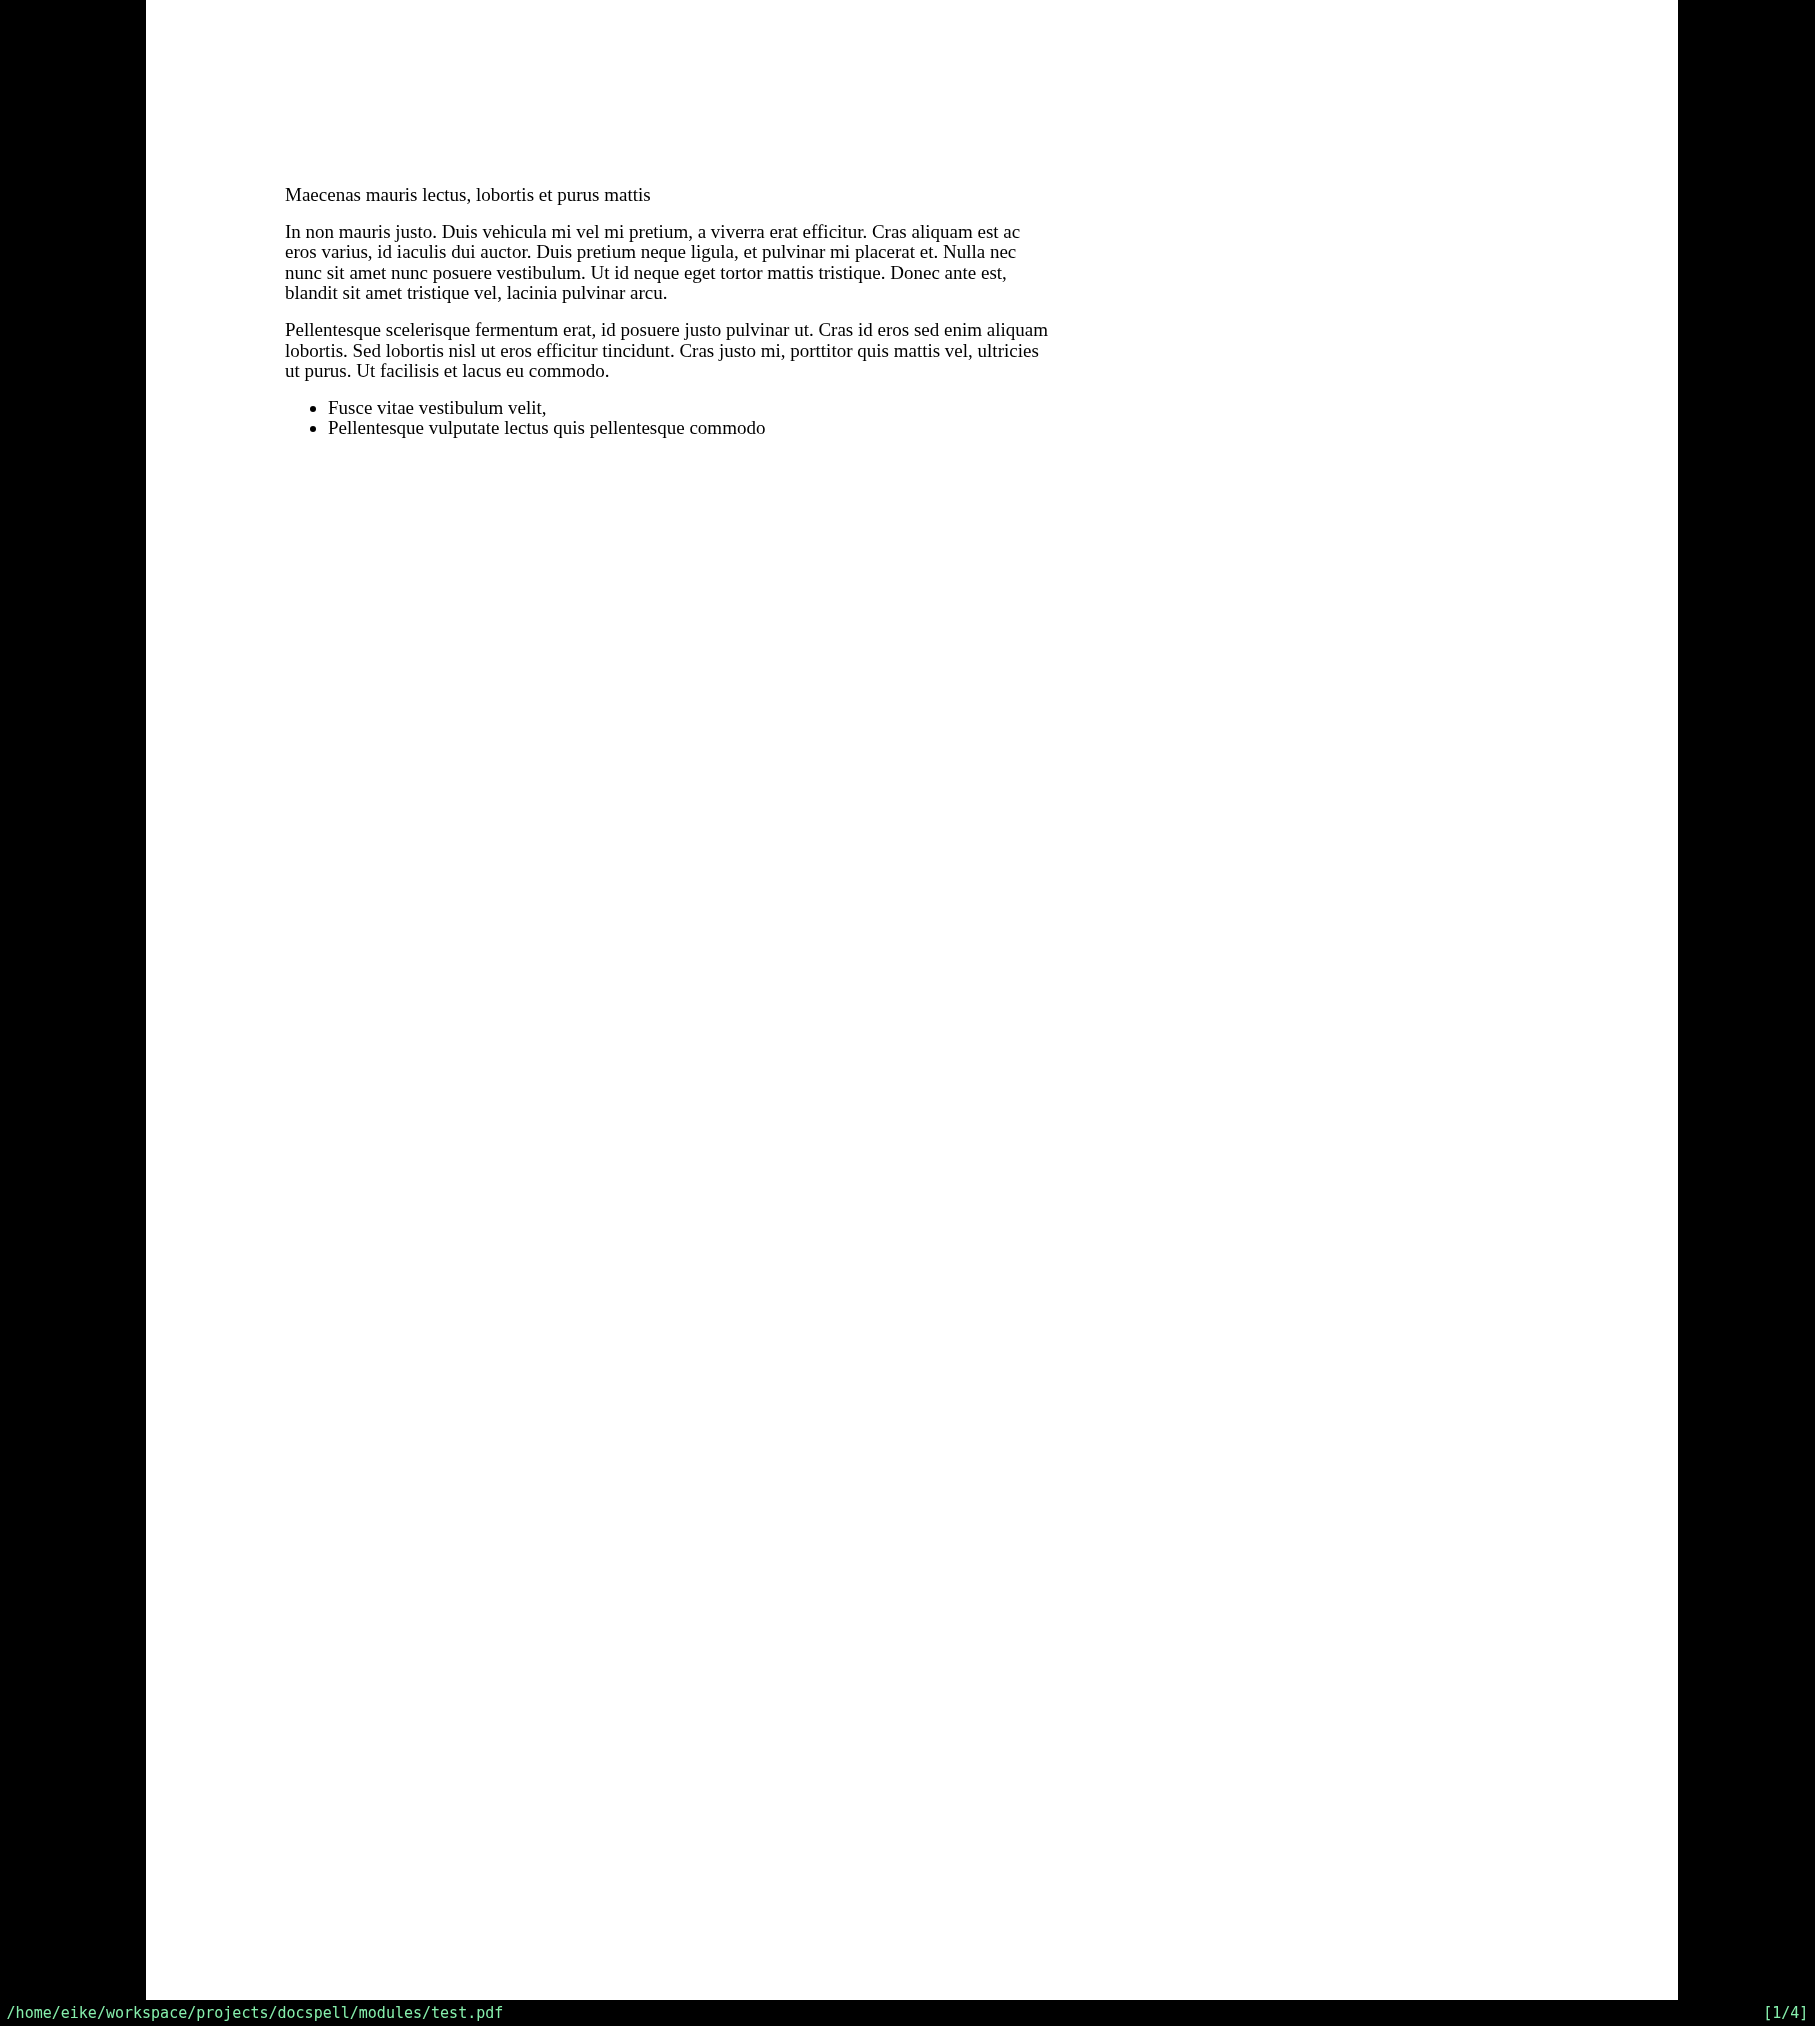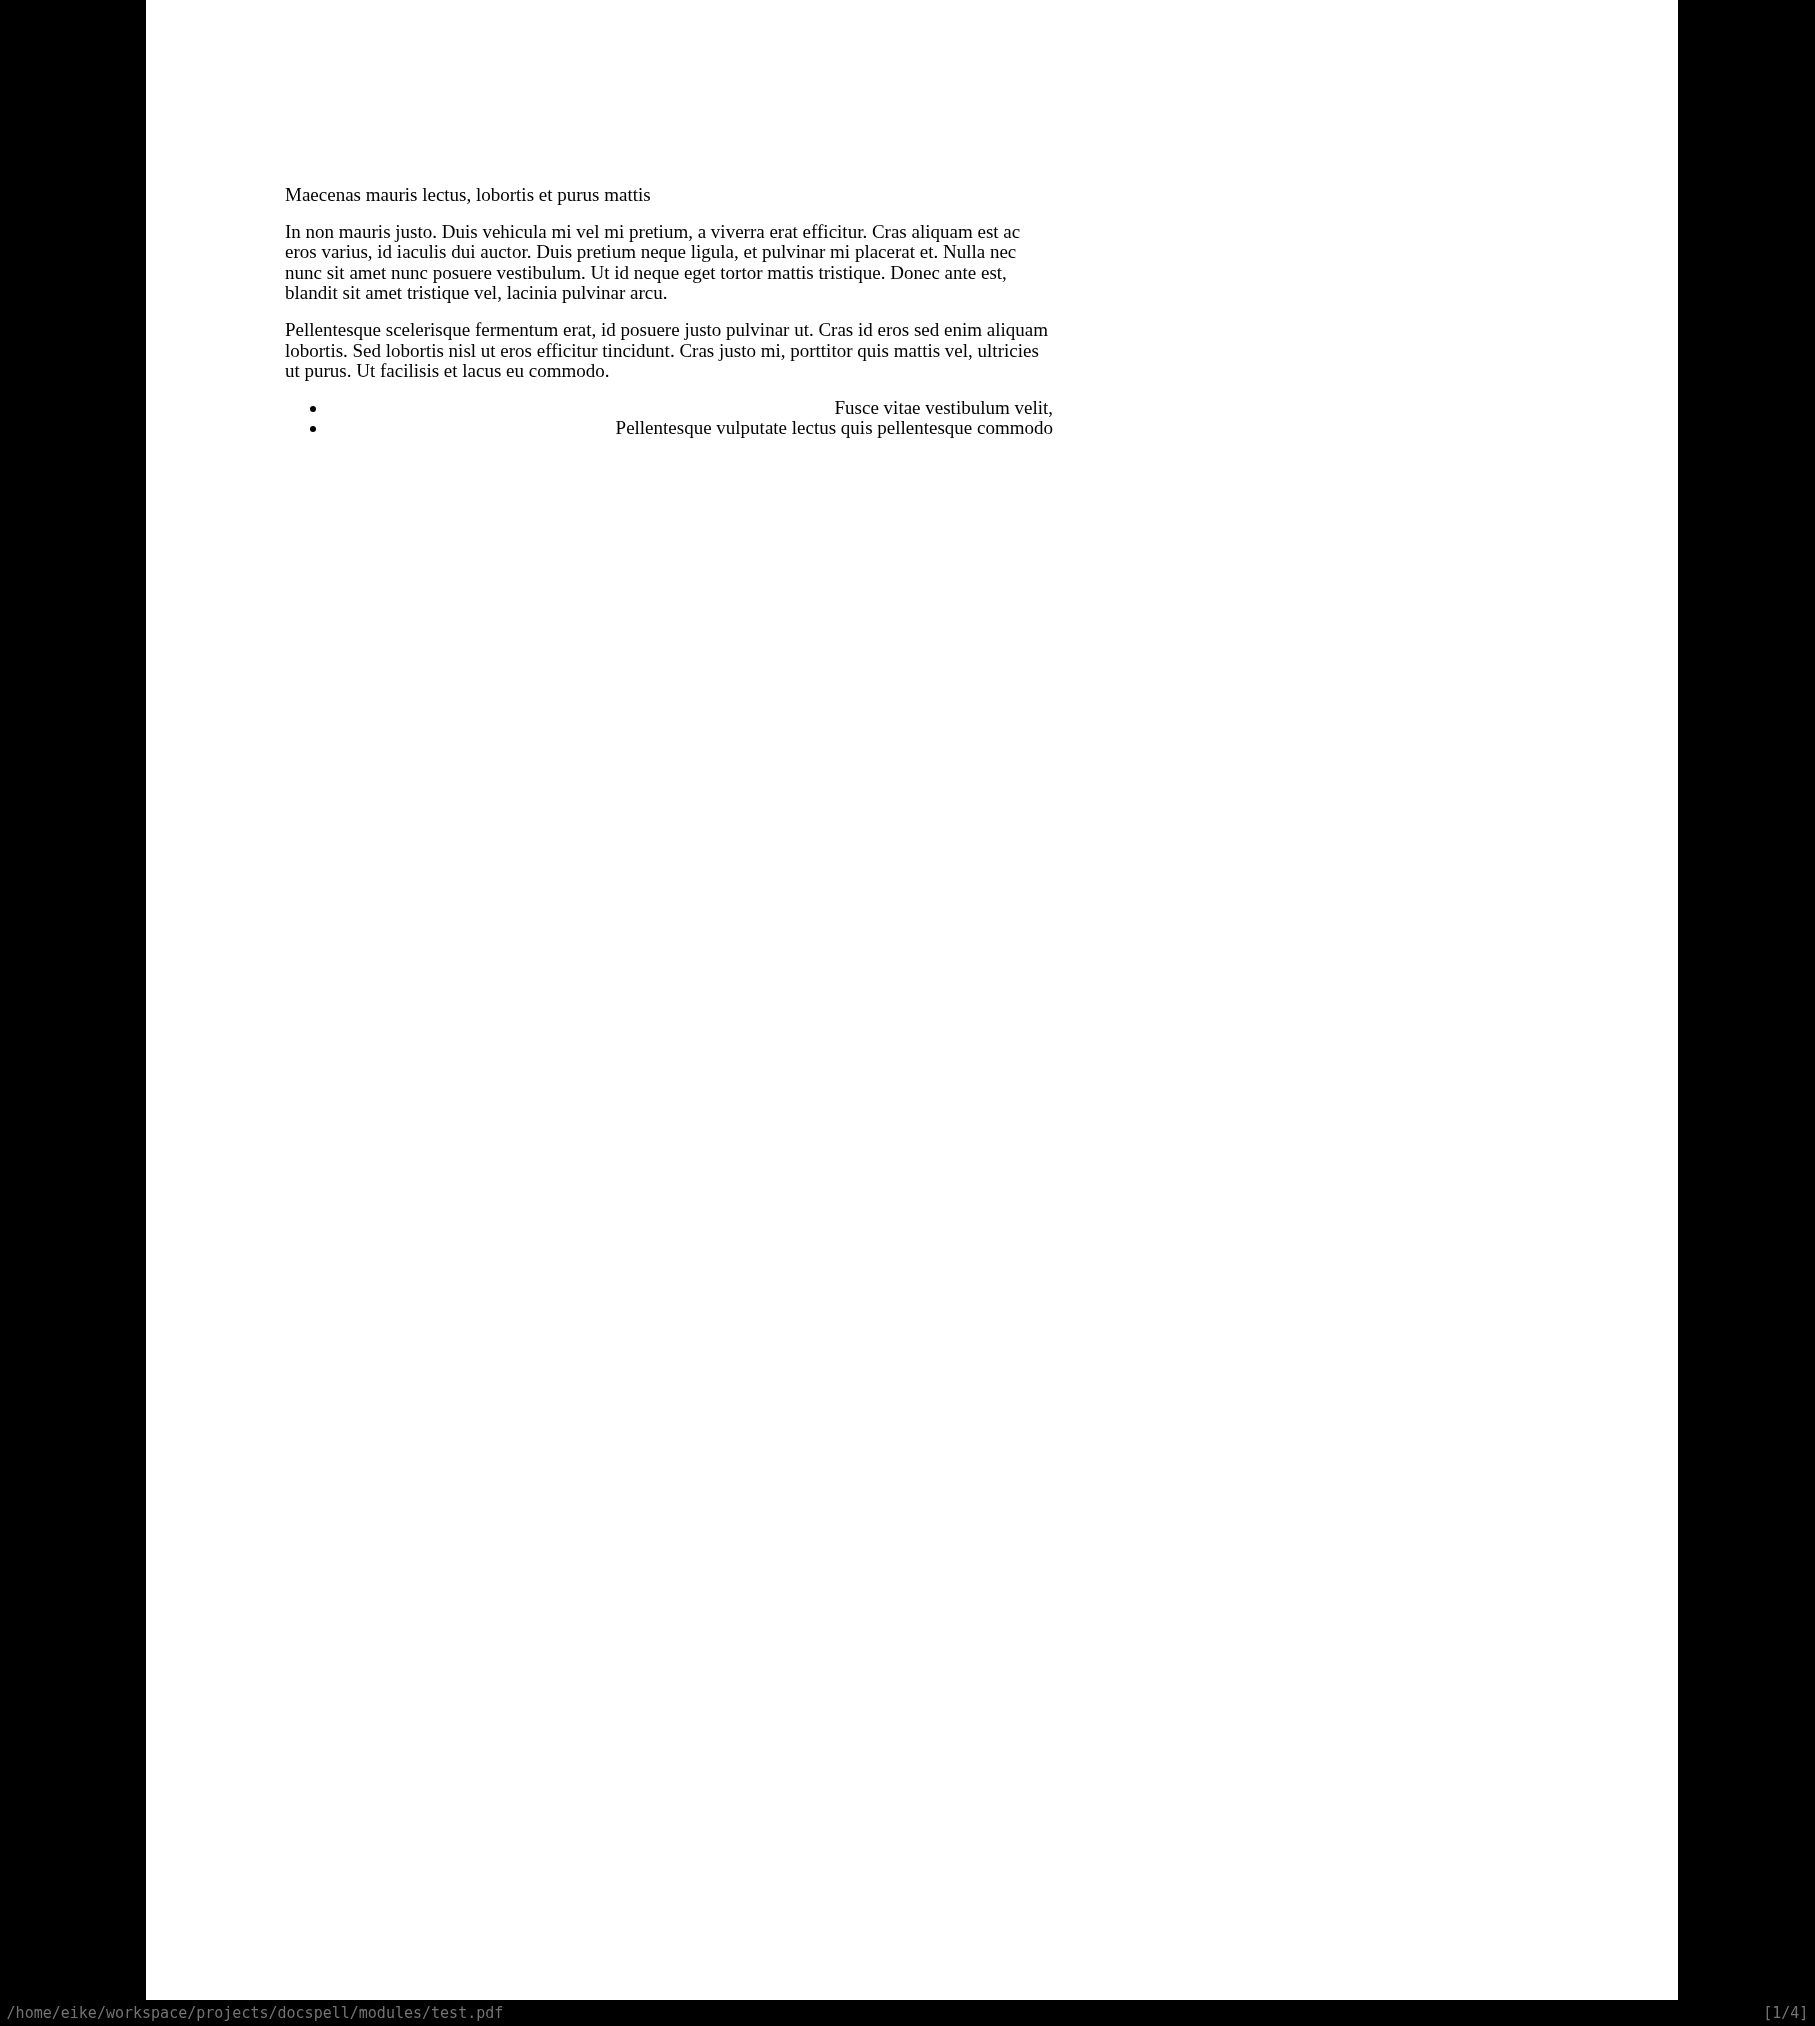"Fusce vitae vestibulum velit," .page-content ul { text-align: right -> none }
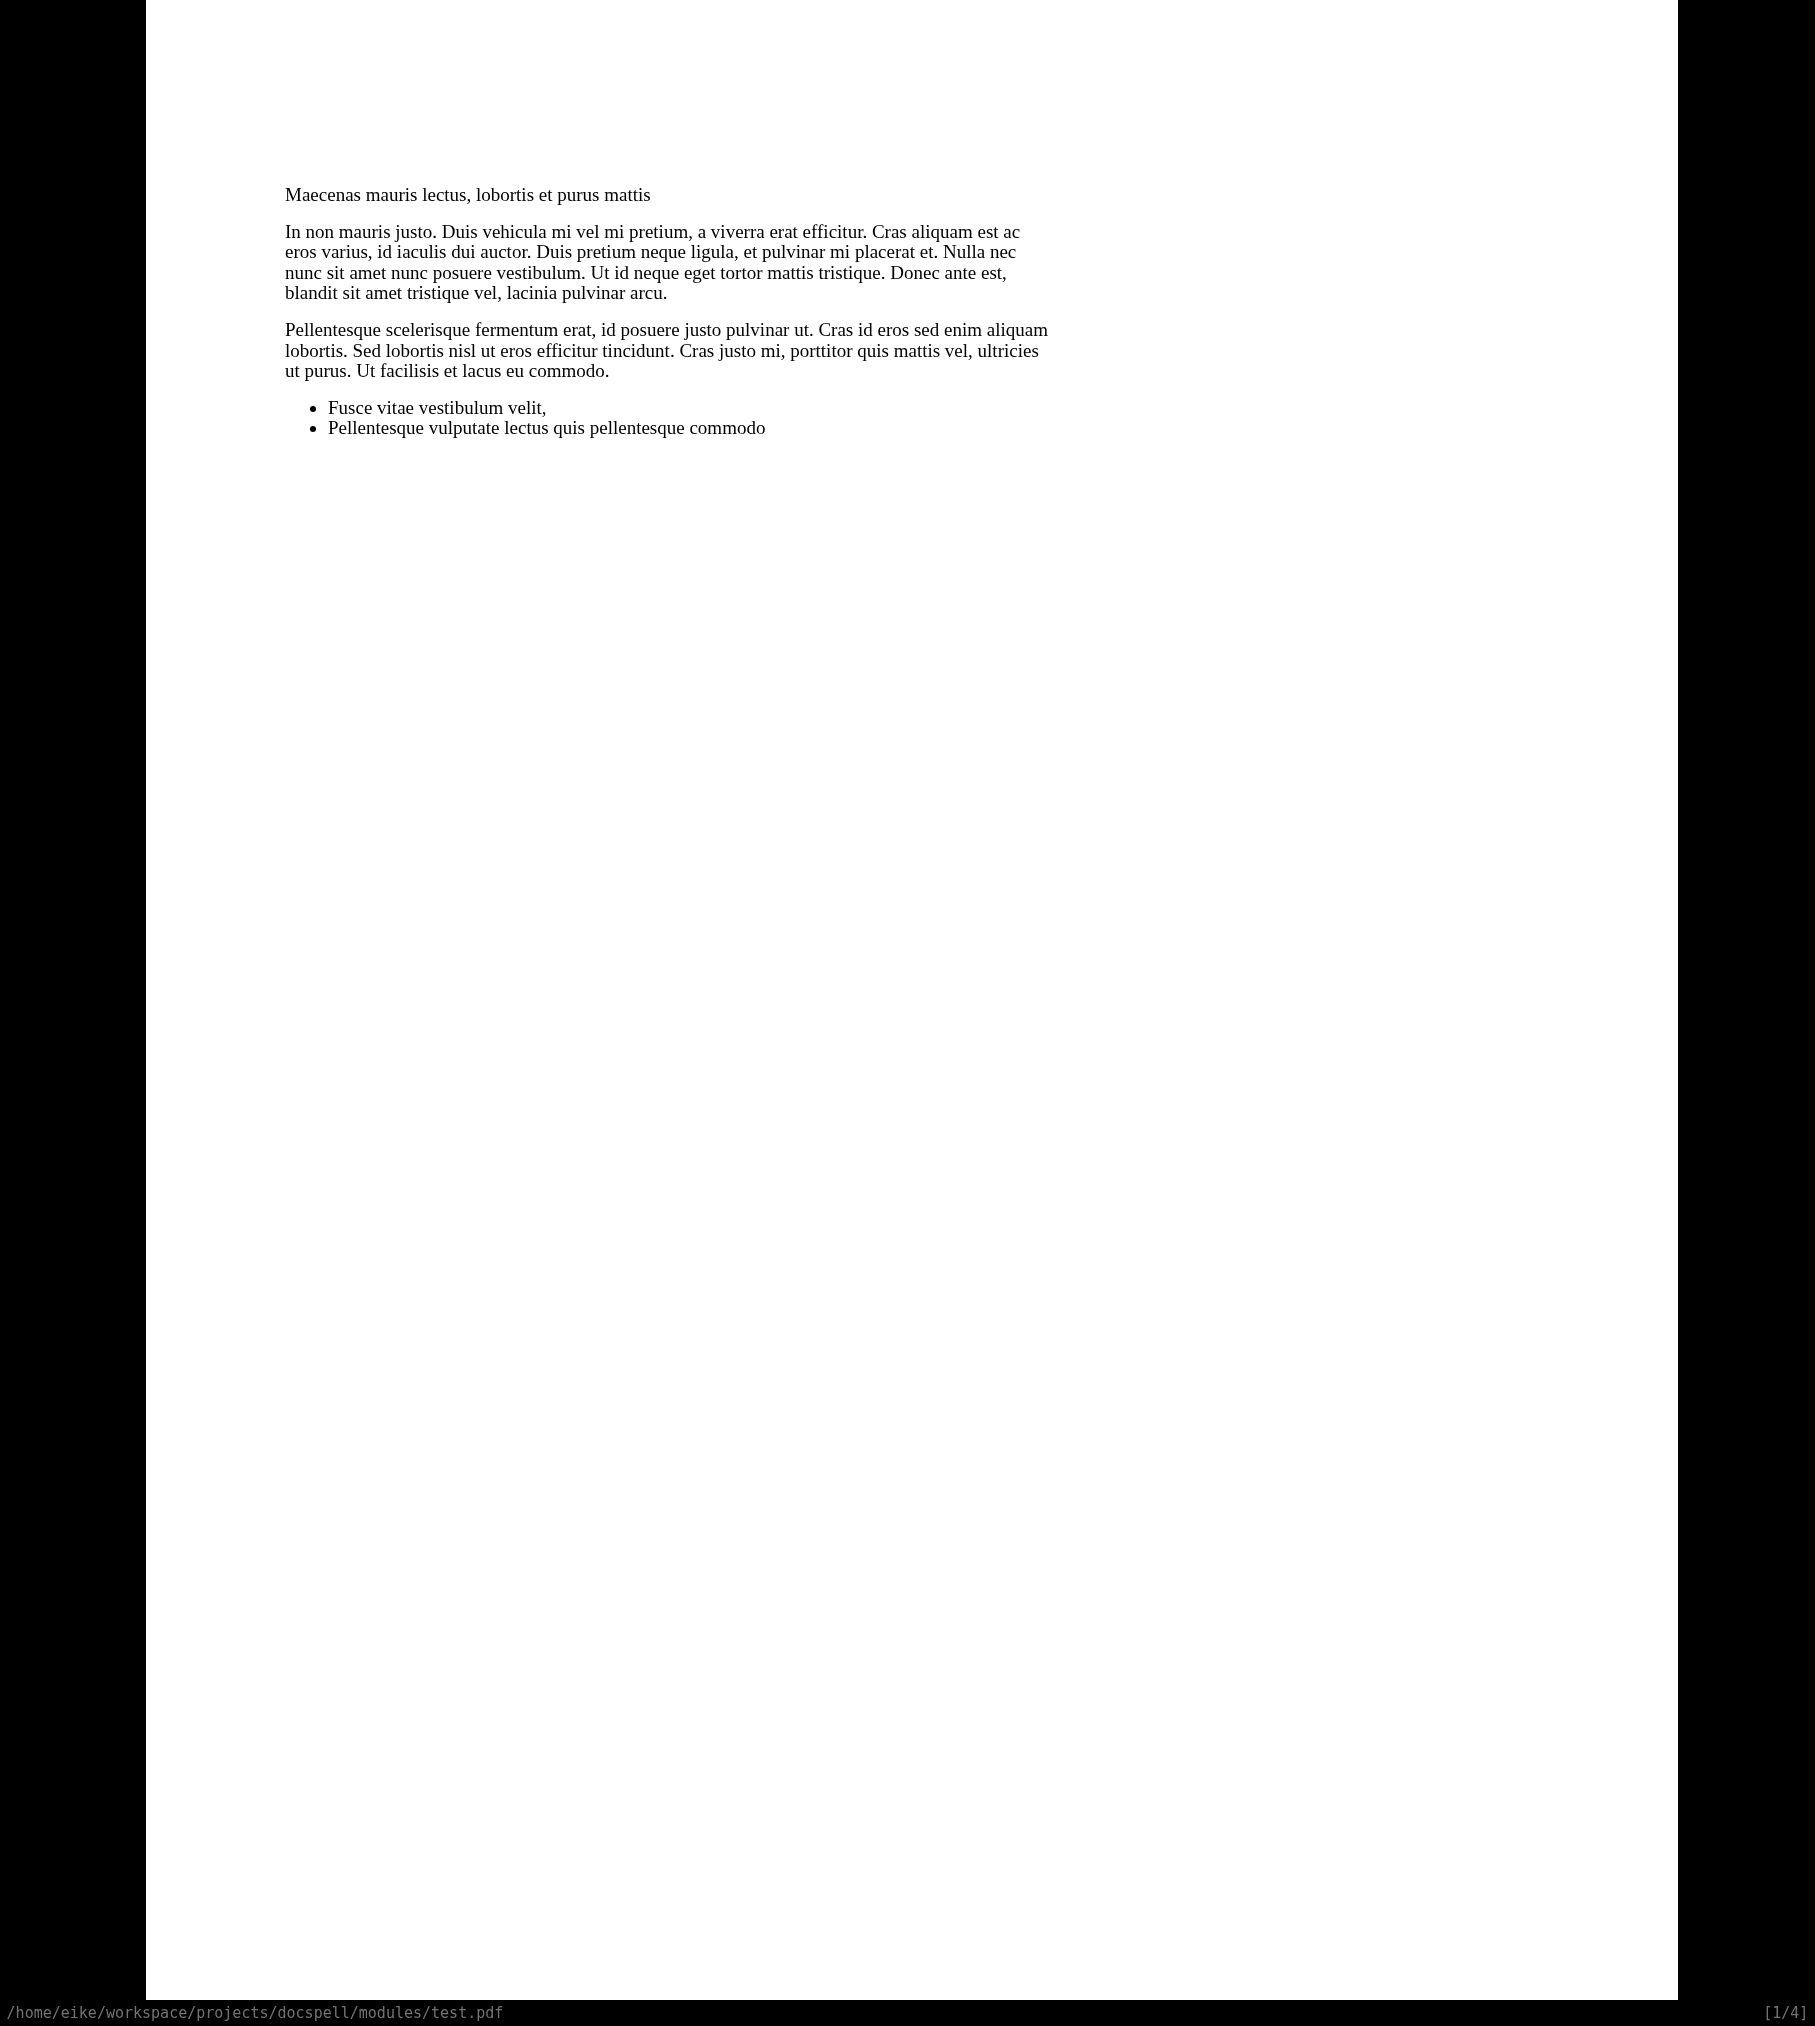"/home/eike/workspace/projects/docspell/m" .status-bar { color: #737373 -> #86efac }
